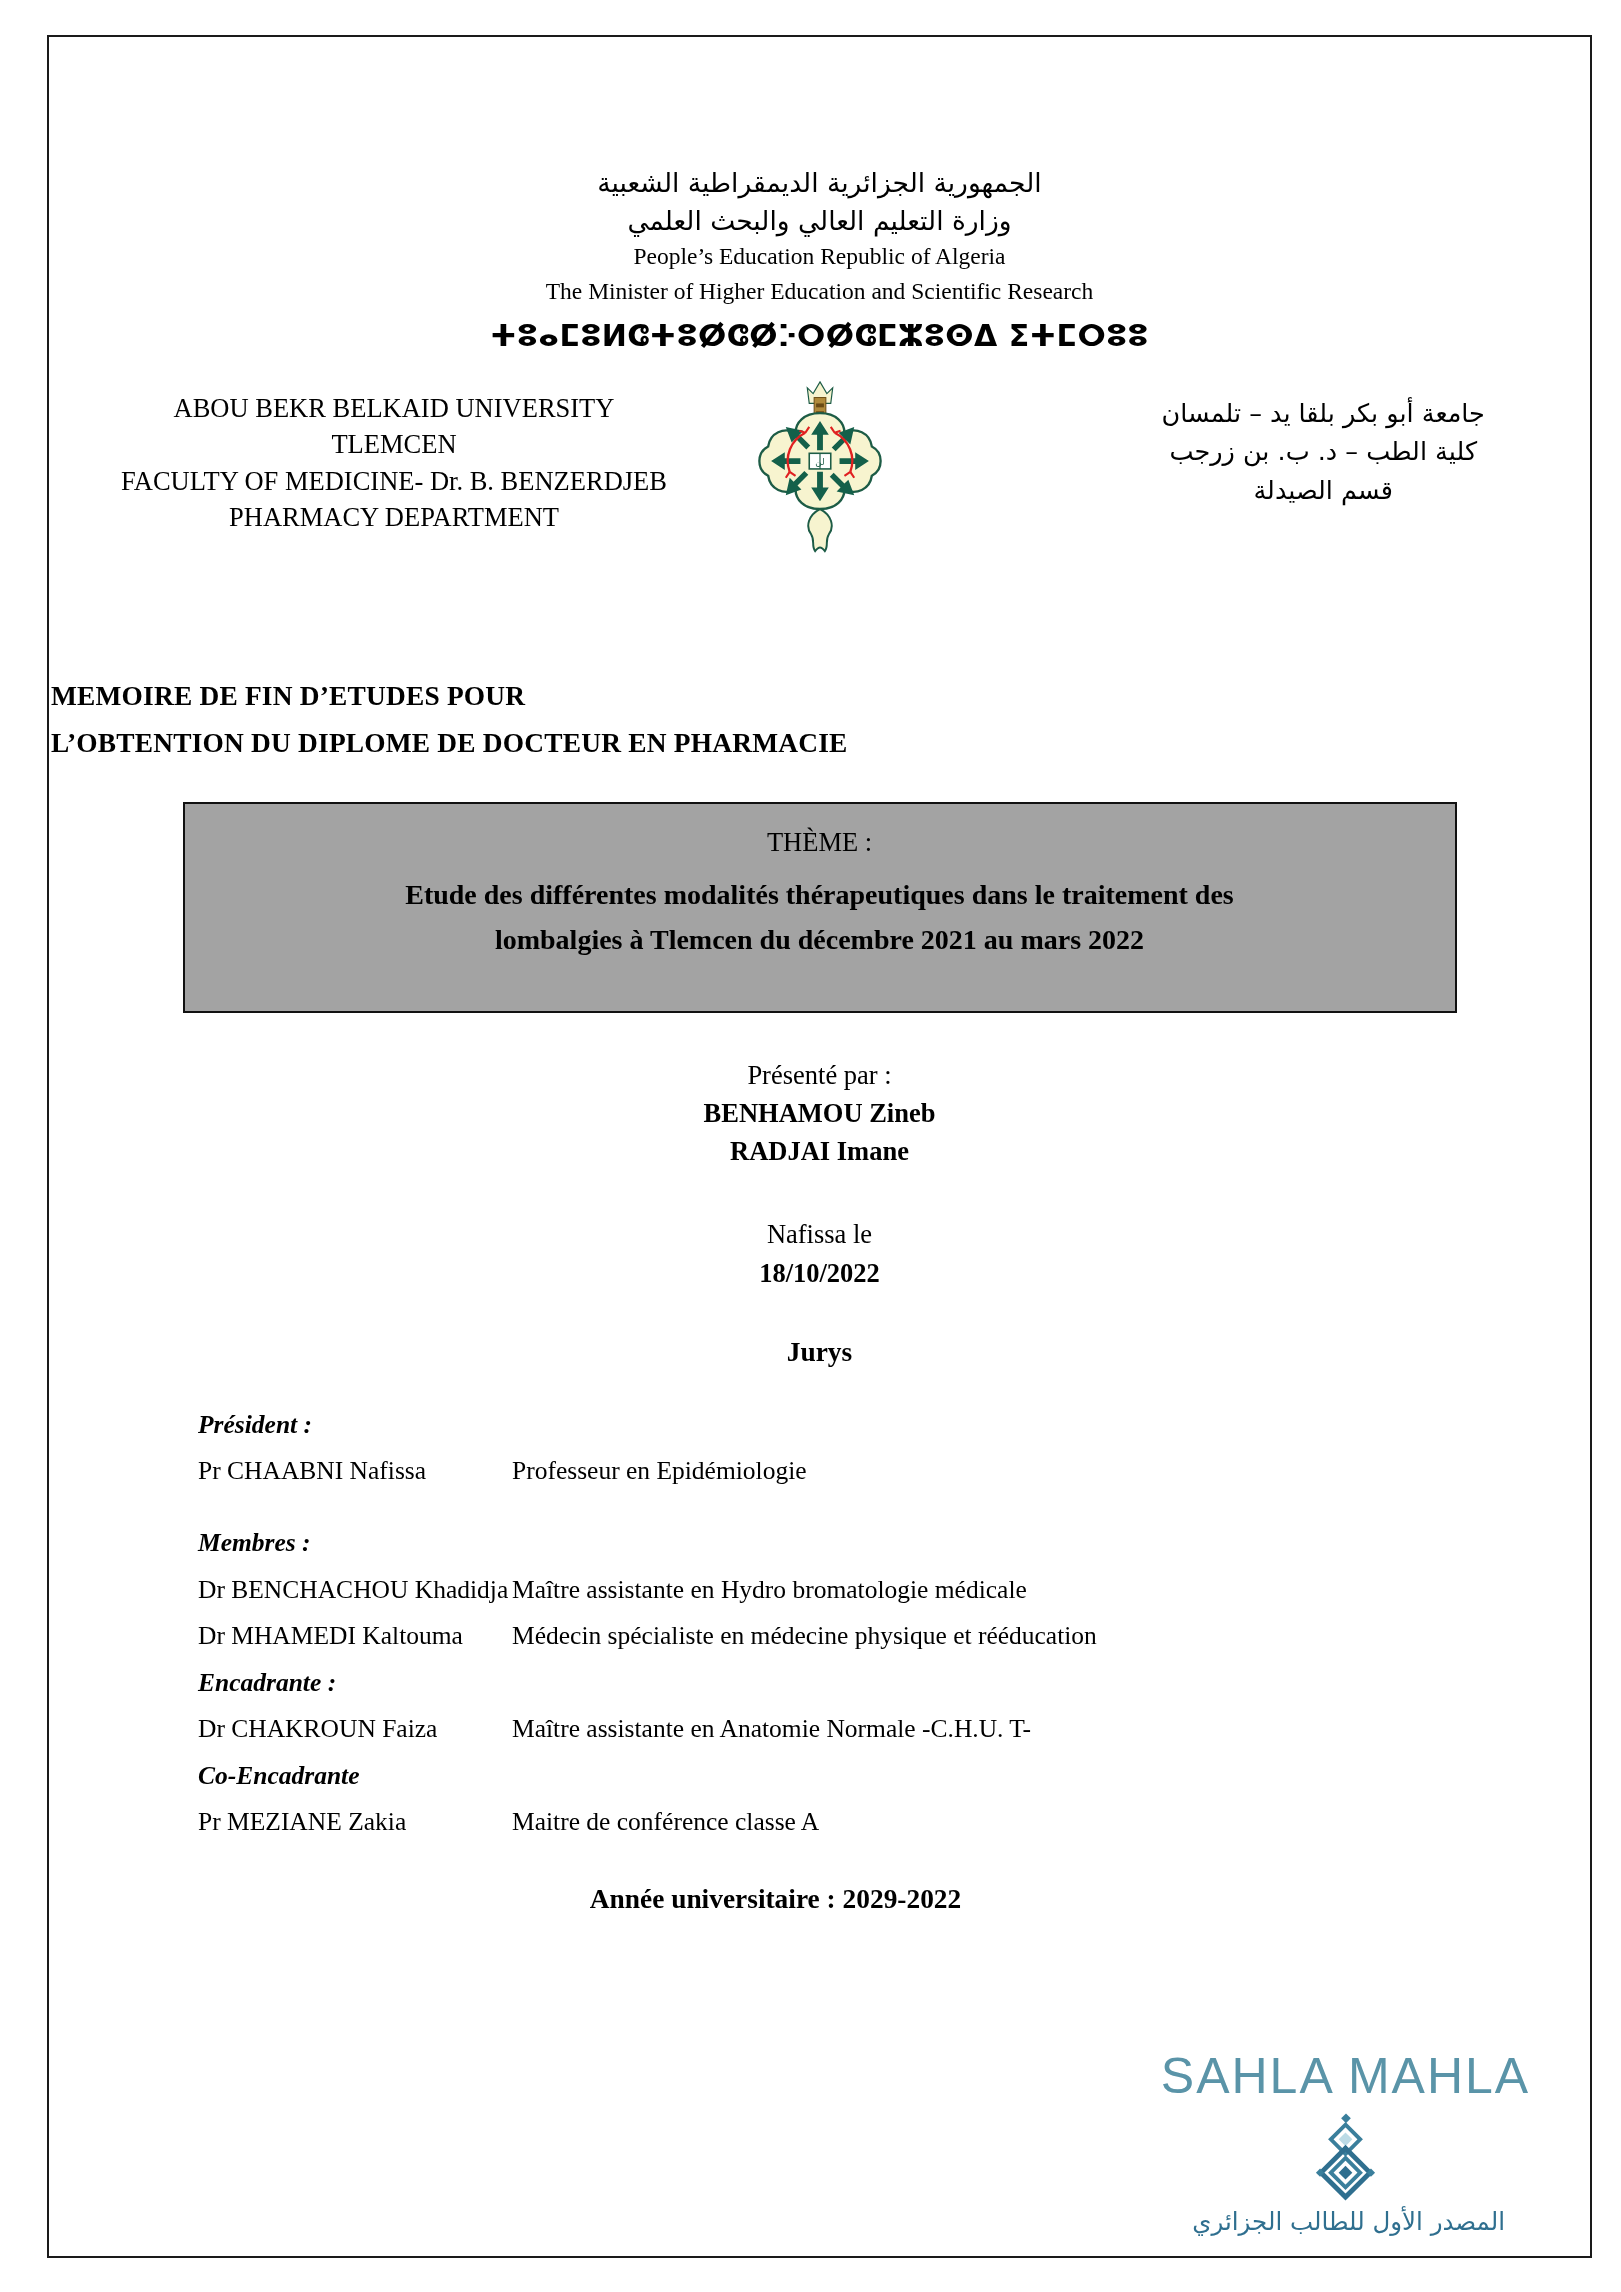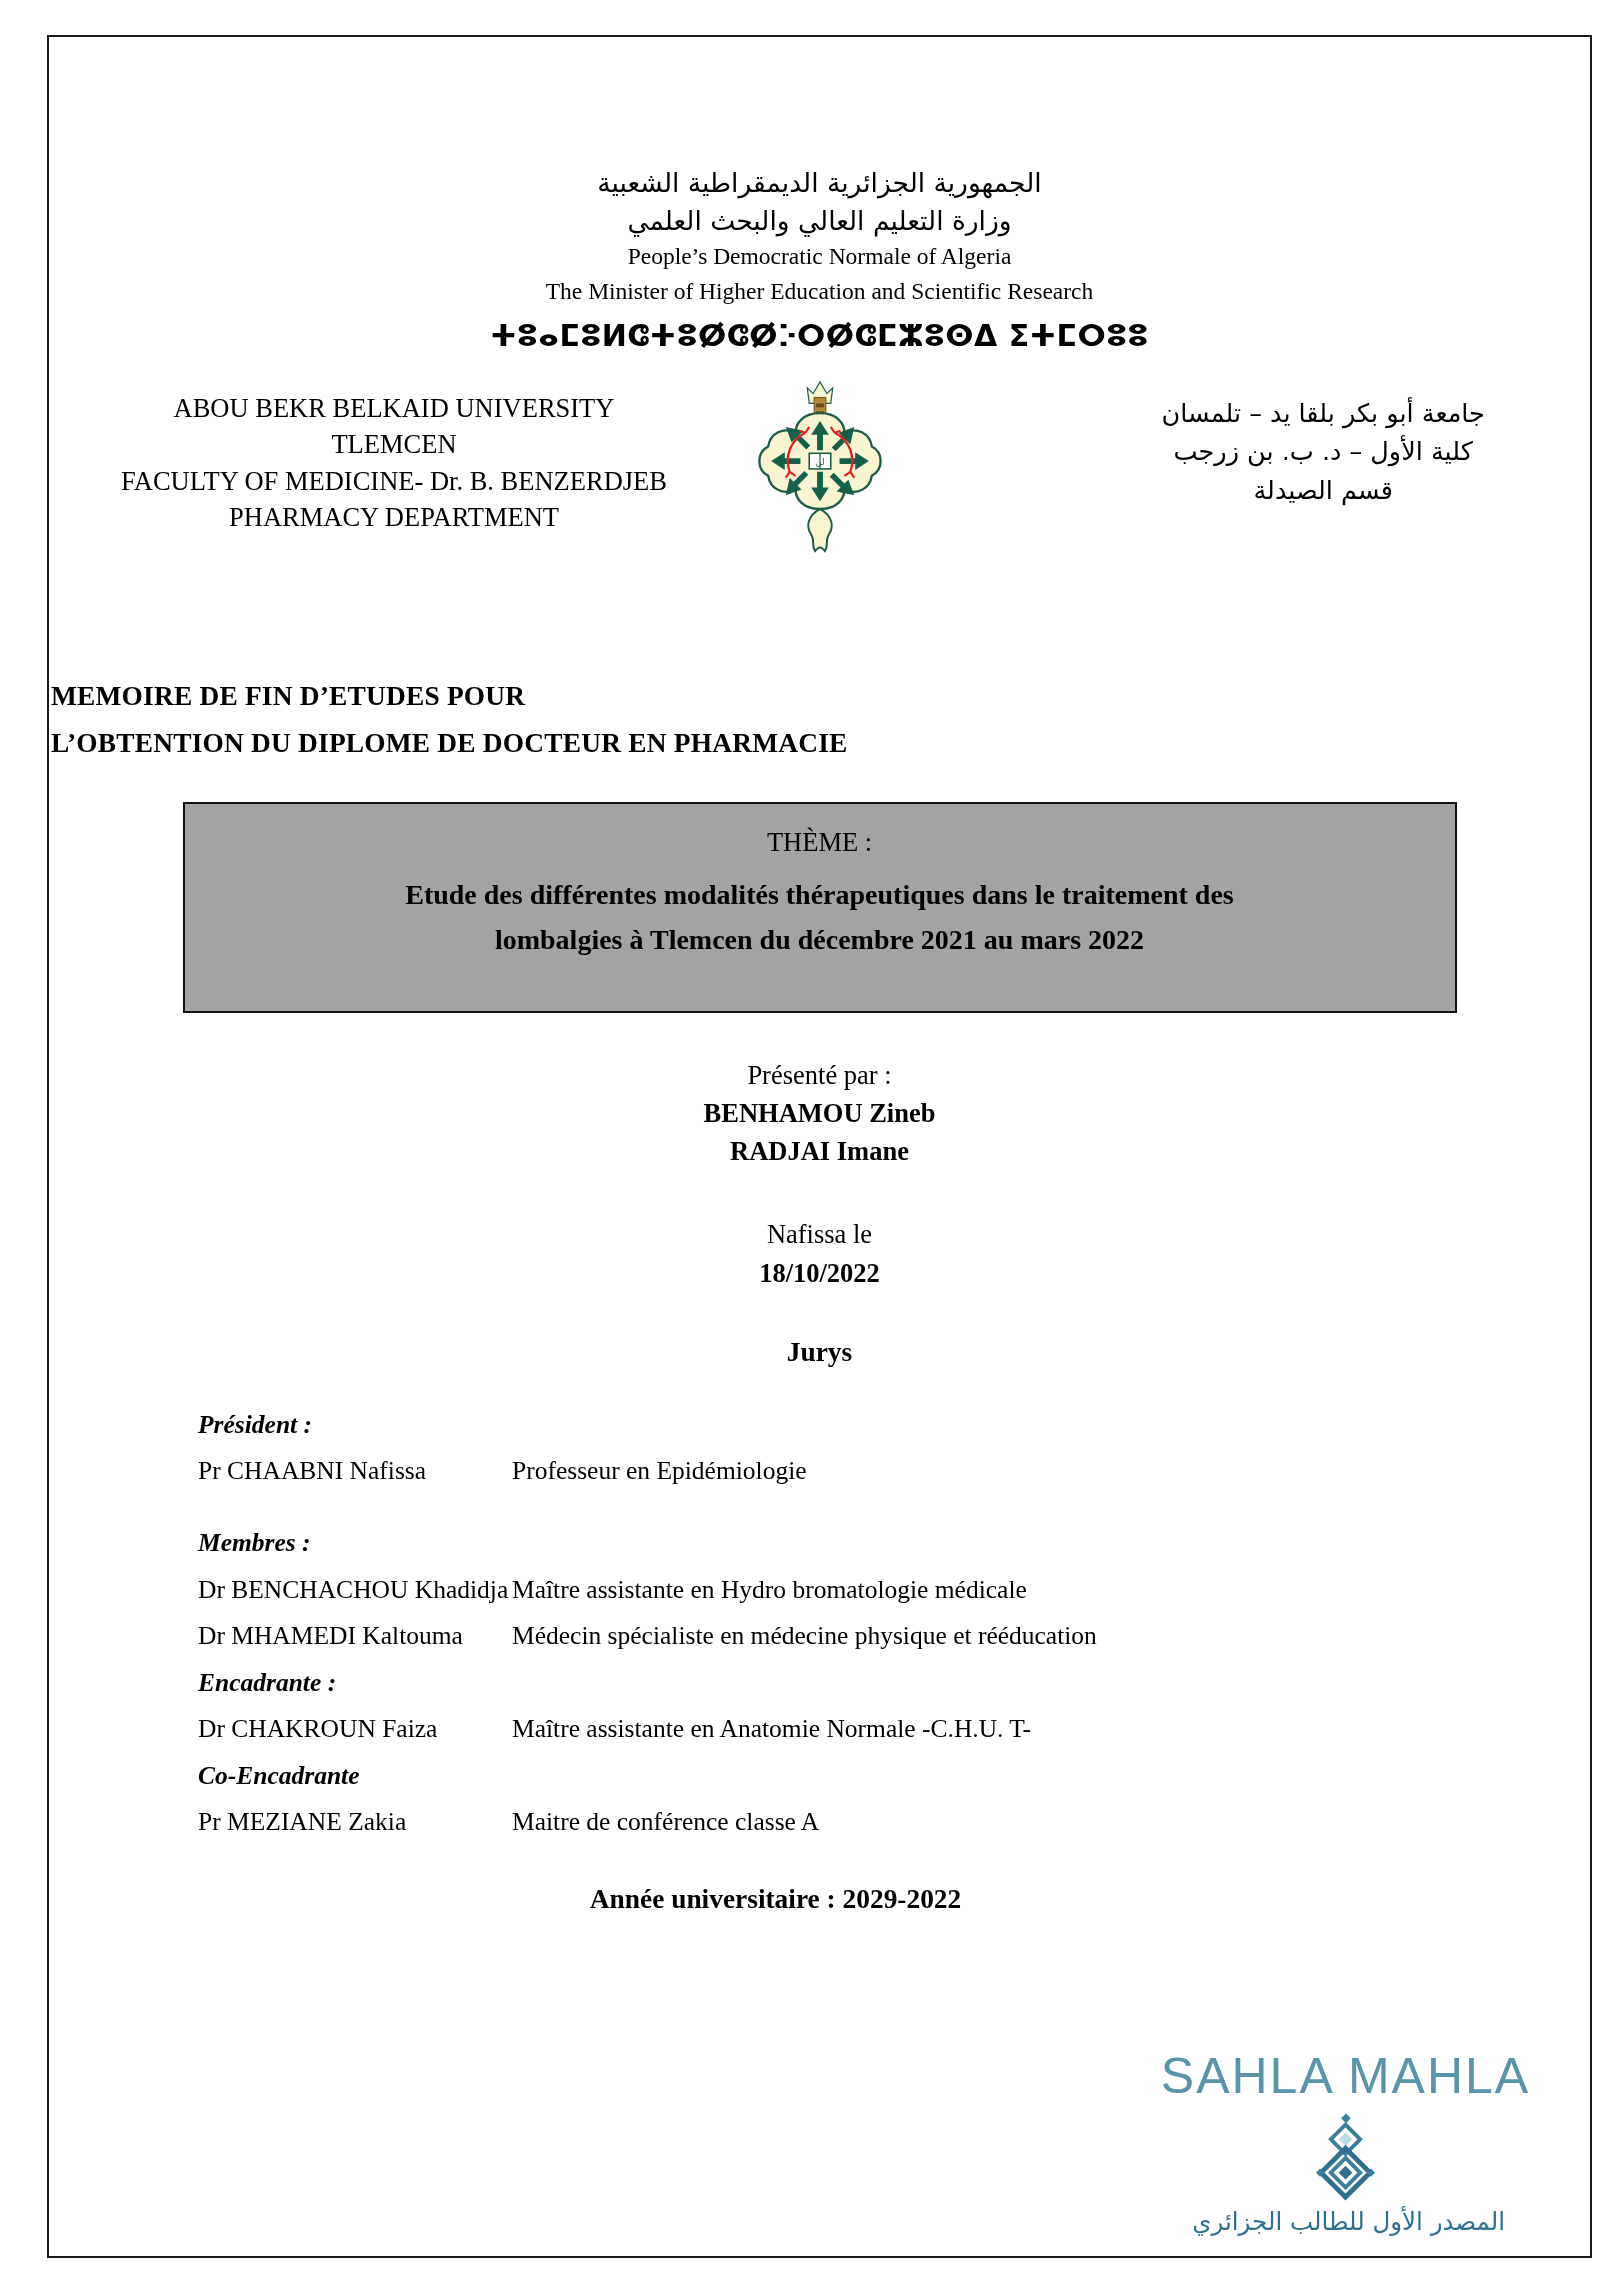"People’s Democratic Normale of Algeria" div.en-line { text: Democratic Normale -> Education Republic }
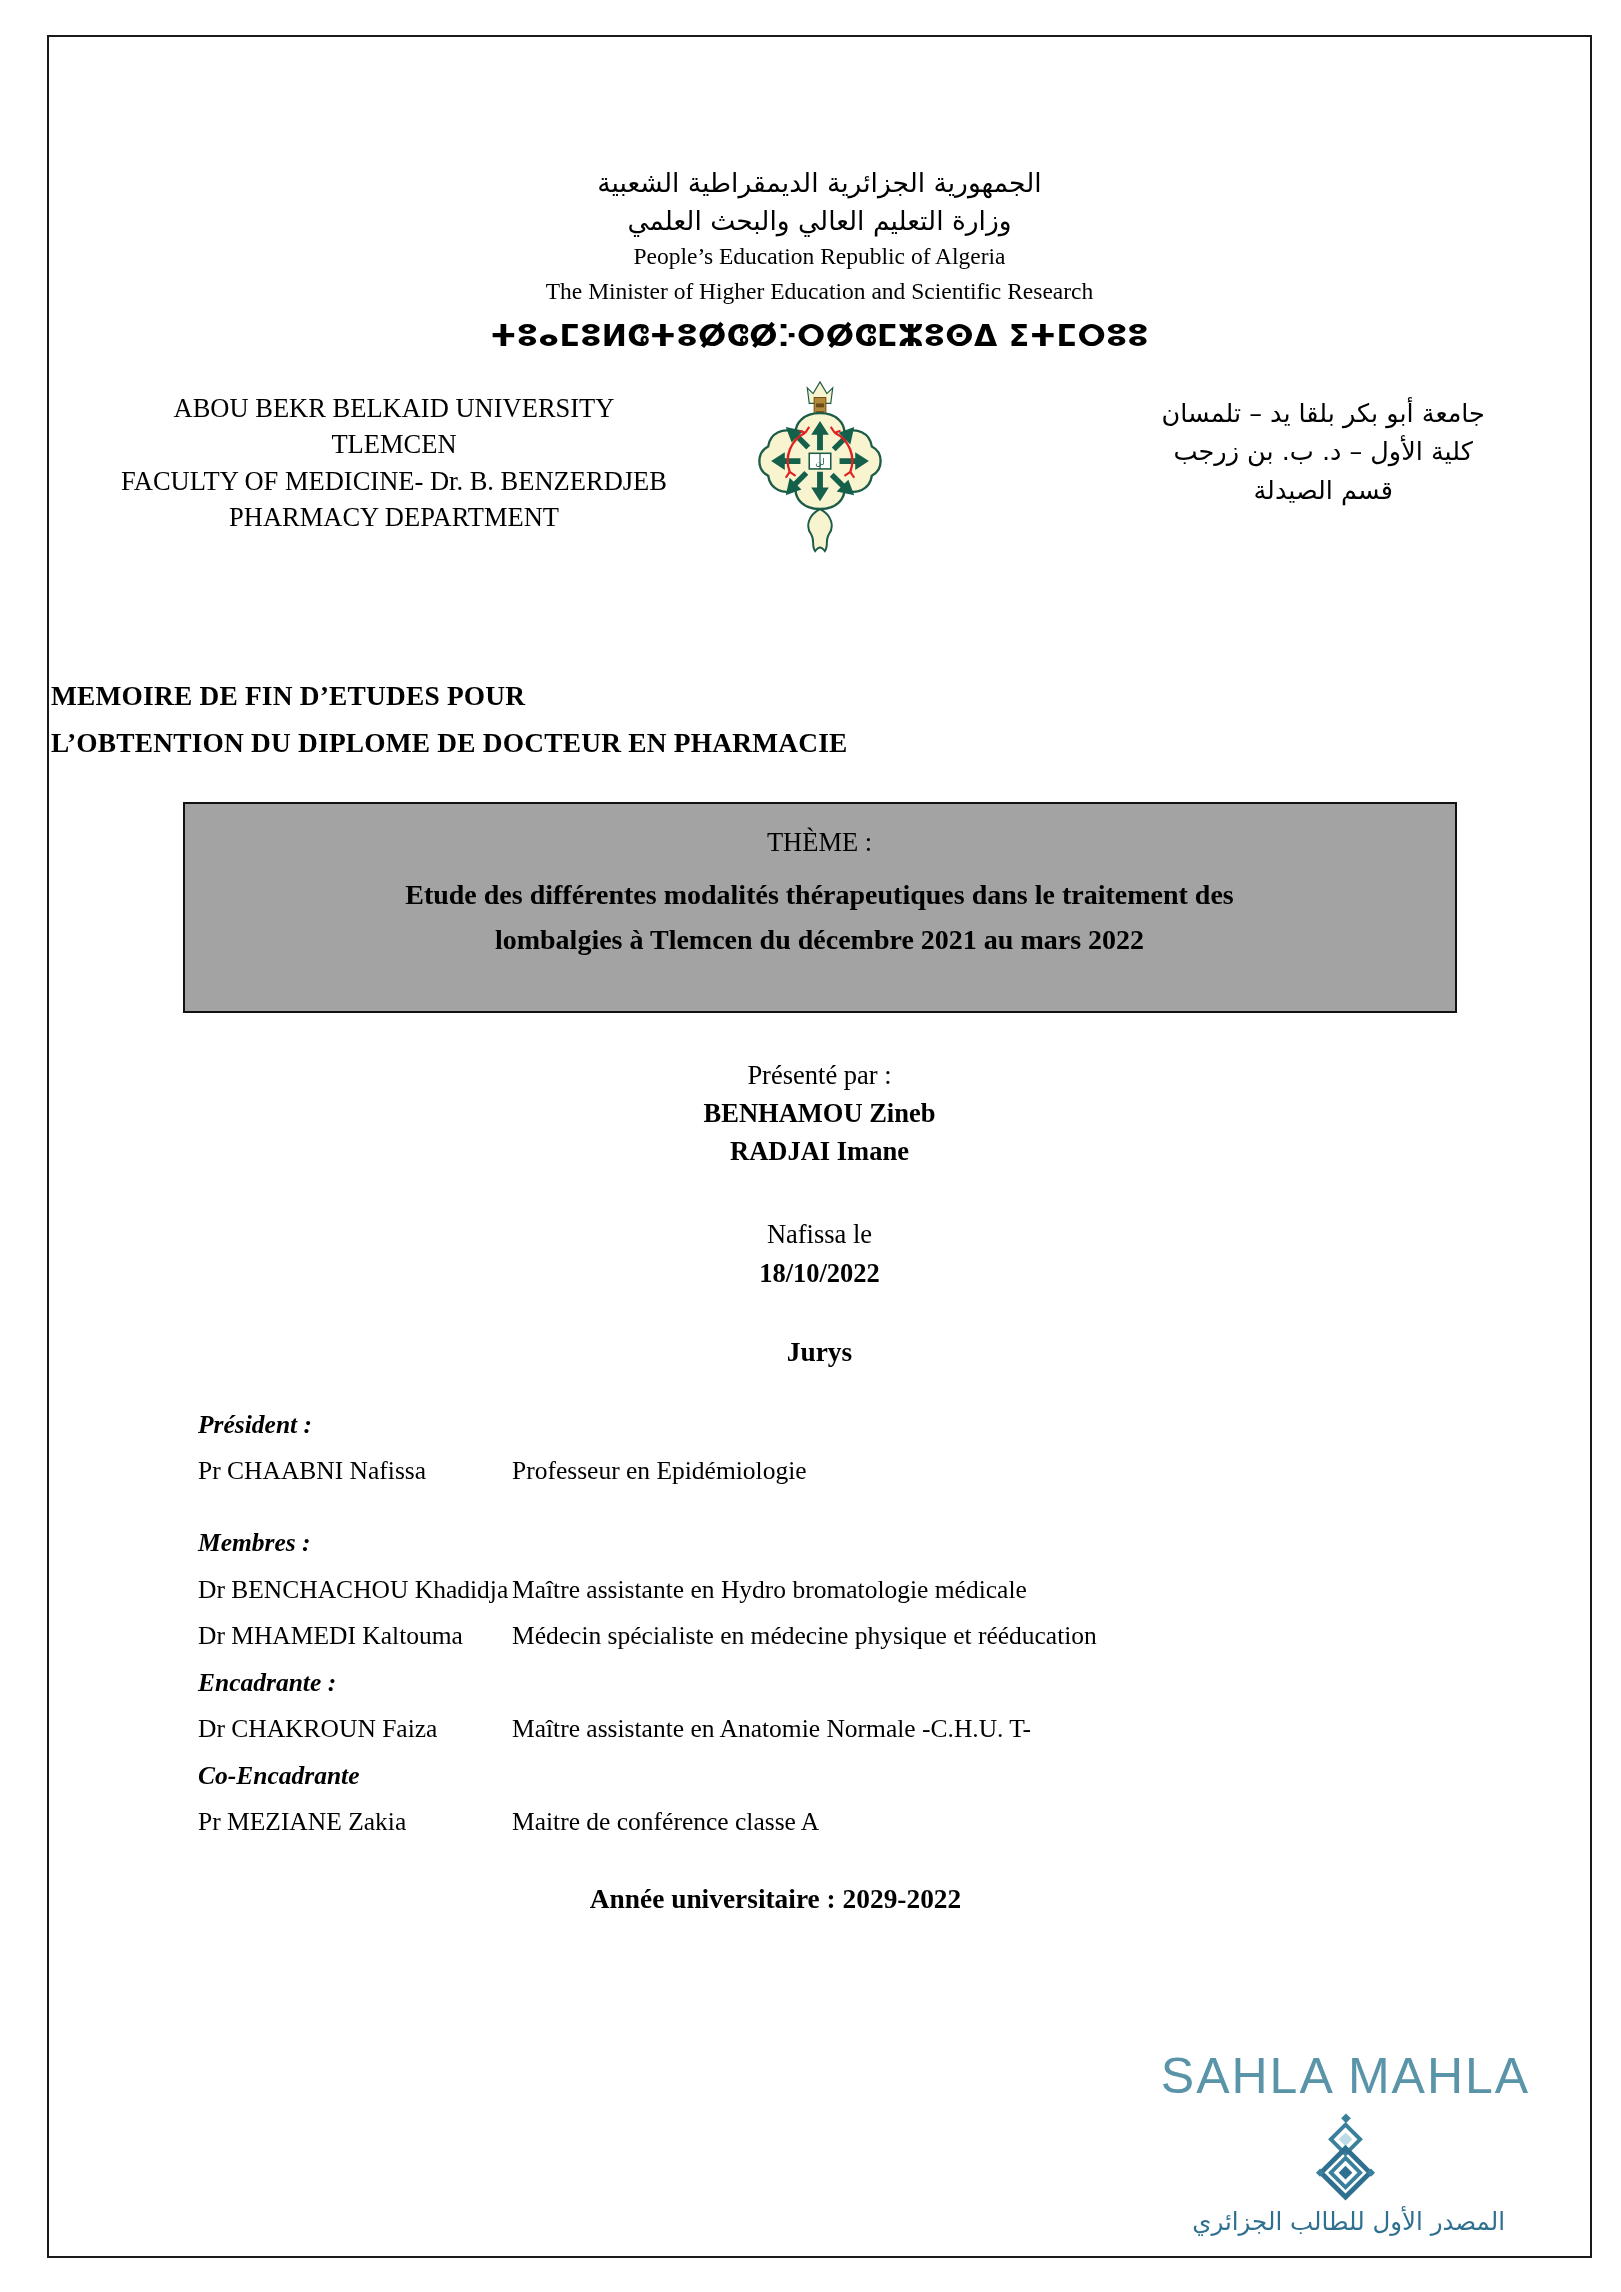"كلية الأول – د. ب." div { text: الأول -> الطب }
